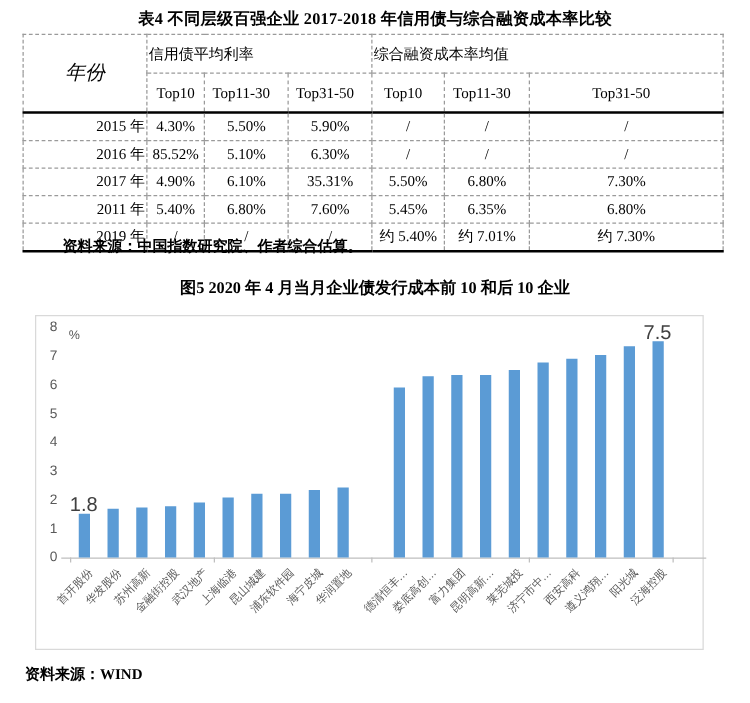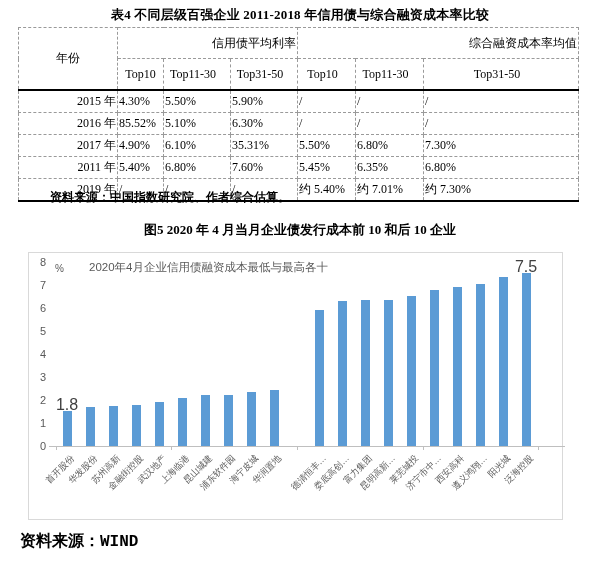"表4 不同层级百强企业 2011-2018 年信用债与综合融资成本率比较" div.doc-title { text: 2011-2018 -> 2017-2018 }
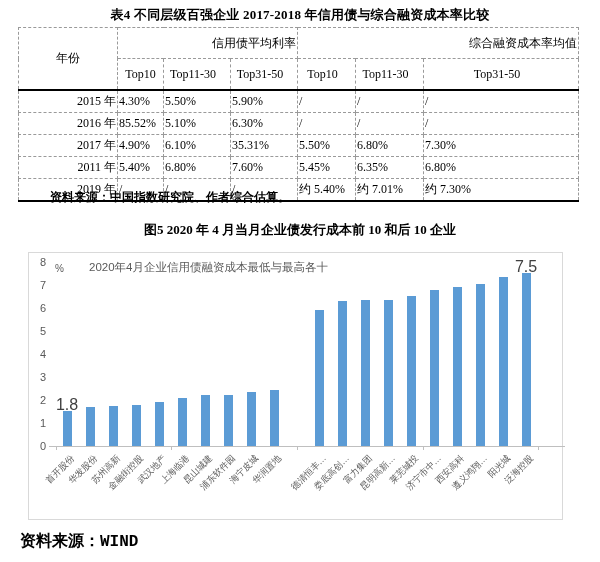"信用债平均利率" table.t4 .grp { text-align: right -> left }
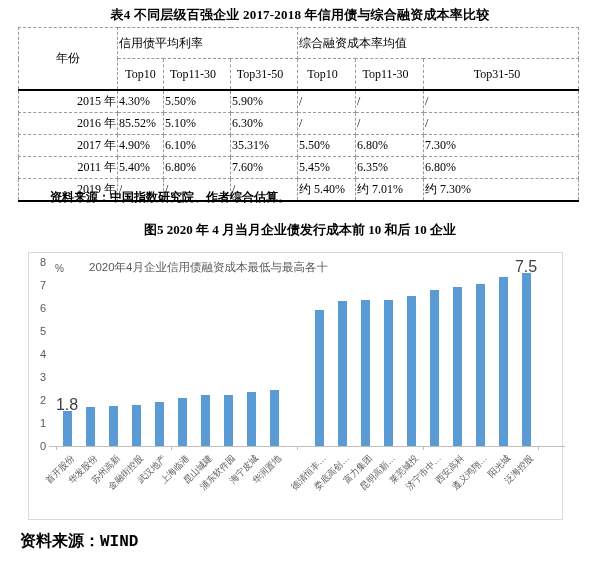"年份" table.t4 .yearhead { font-size: 12px -> 16px; font-style: none -> italic }
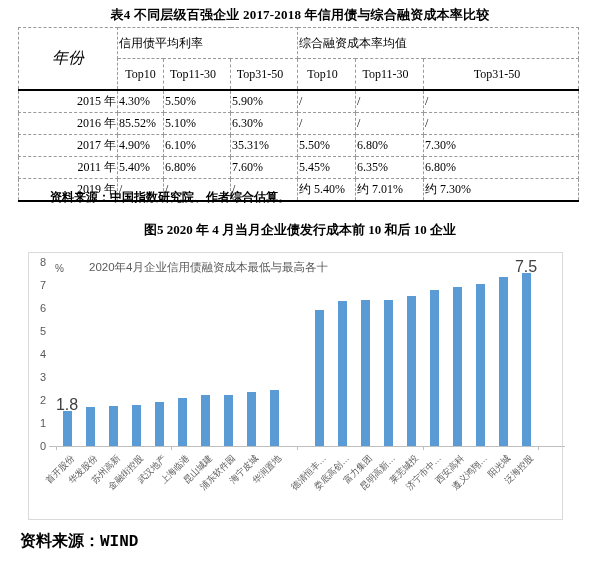"4.30%" table.t4 .num { text-align: left -> center }
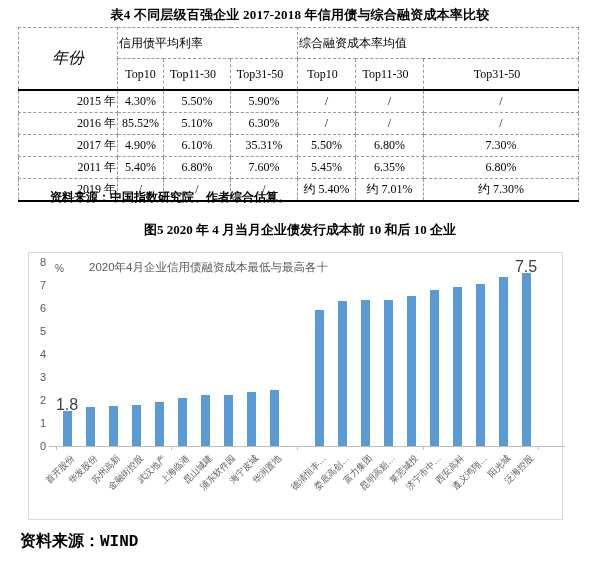"2020年4月企业信用债融资成本最低与最高各十" div.chart-title { html: <div>2020年4月企业信用债融资成本最低与最高各十</div> -> none }
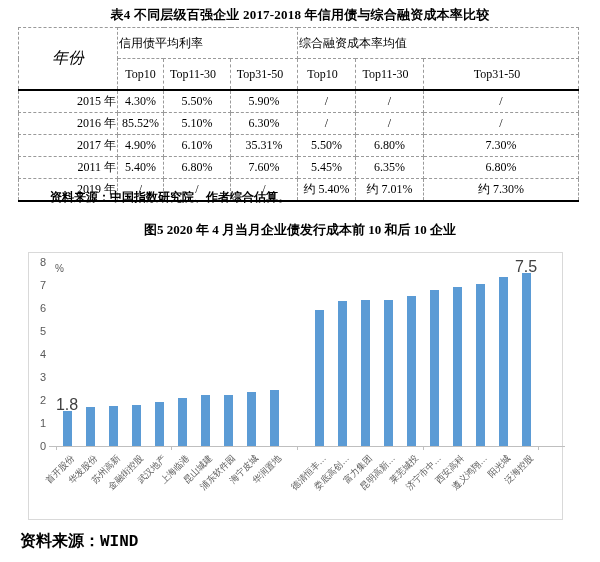"资料来源：WIND" .src2 { font-family: Liberation Mono, monospace -> Liberation Serif, serif; font-size: 16px -> 12px }
